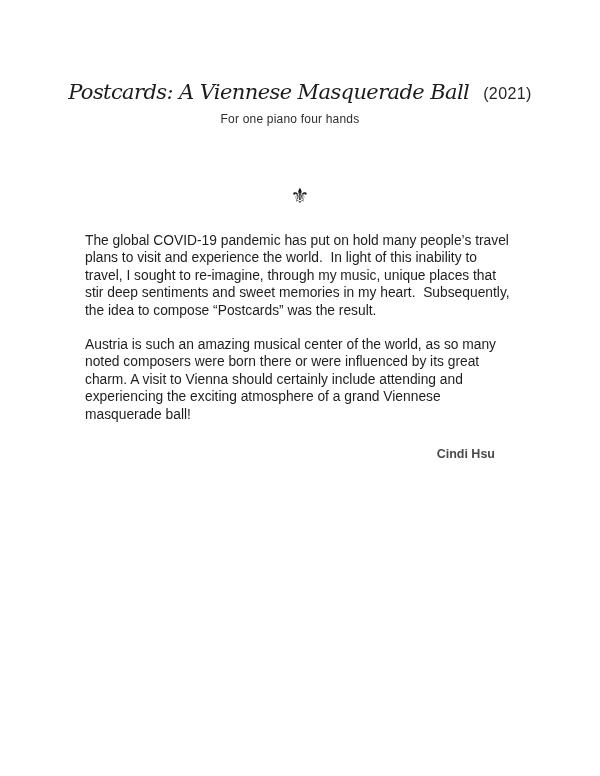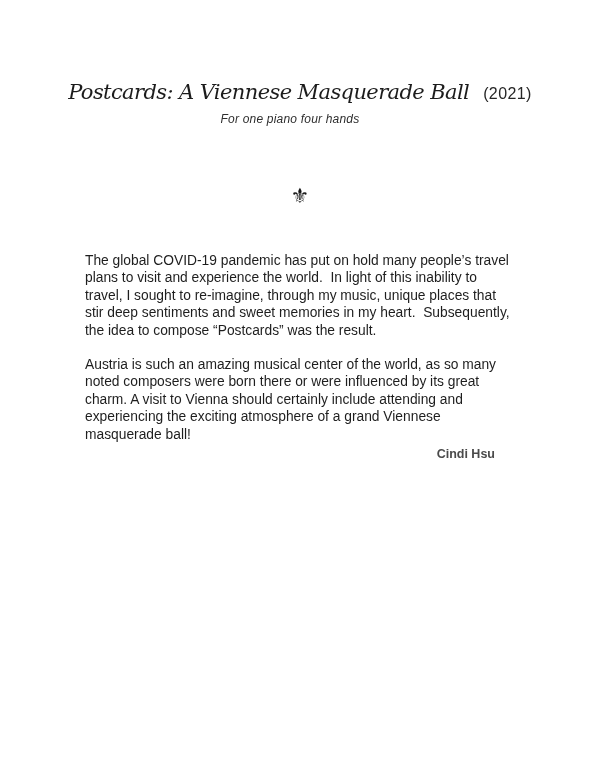"For one piano four hands" .subtitle { font-style: italic -> none }
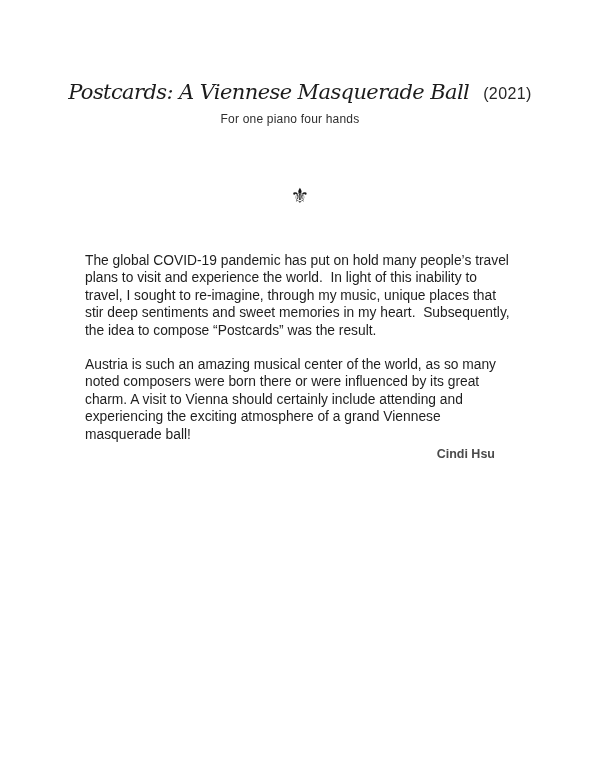"The global COVID-19 pandemic has" .body-text { top: 252px -> 232px }
